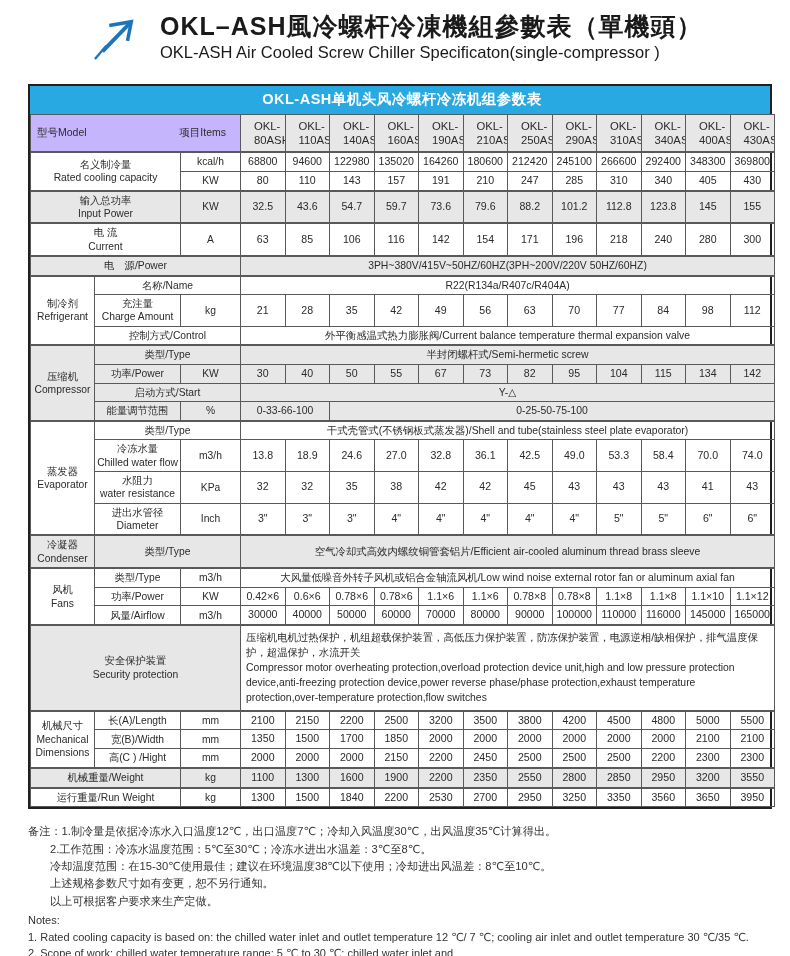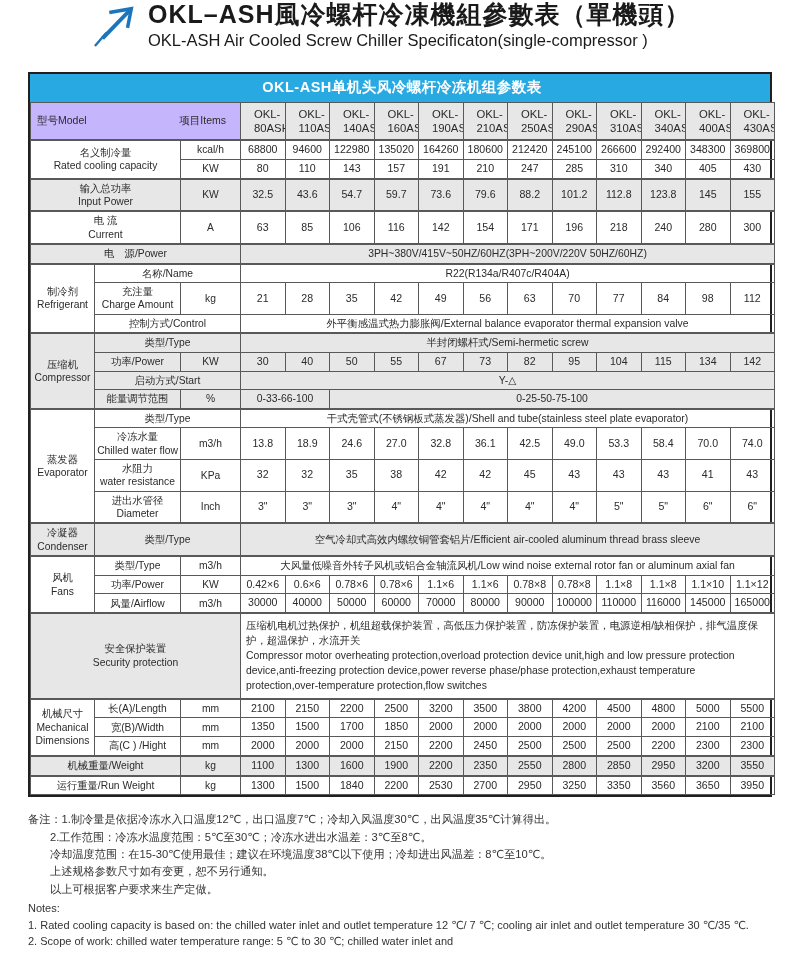"OKL–ASH風冷螺杆冷凍機組參數表（單機頭）" .header-block { align-items: flex-start -> center; gap: none -> 12px; margin: 0 0 0 92px -> 12px 0 0 92px }
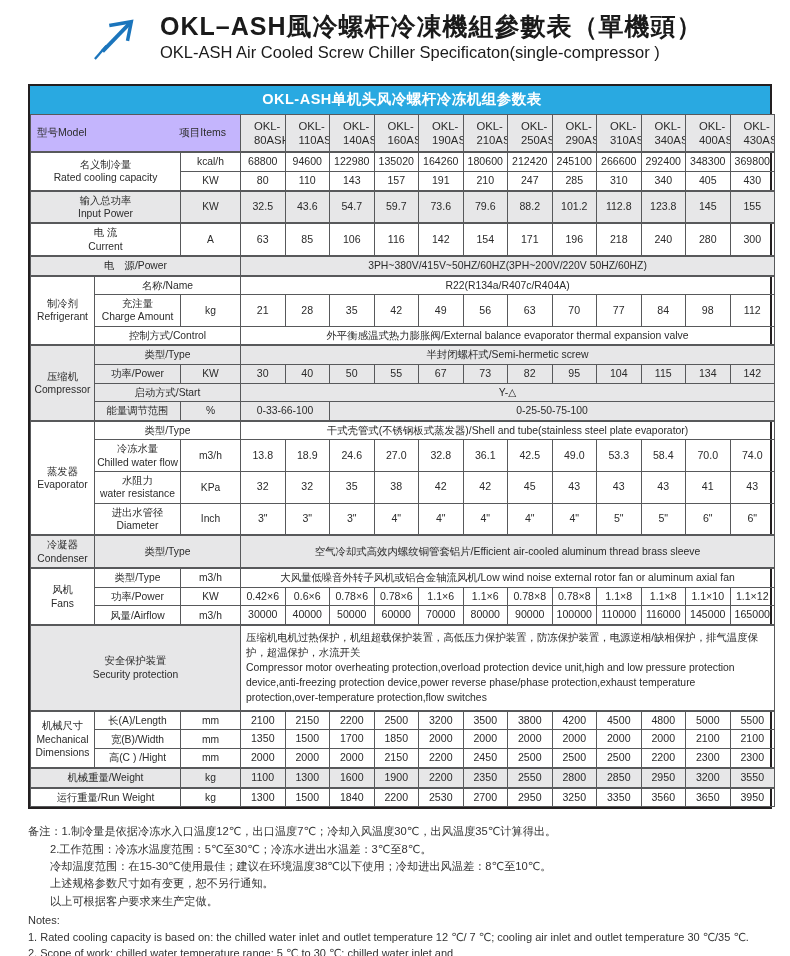"外平衡感温式热力膨胀阀/External balance evaporator" td.k-mval { text: /External balance evaporator -> /Current balance temperature }
